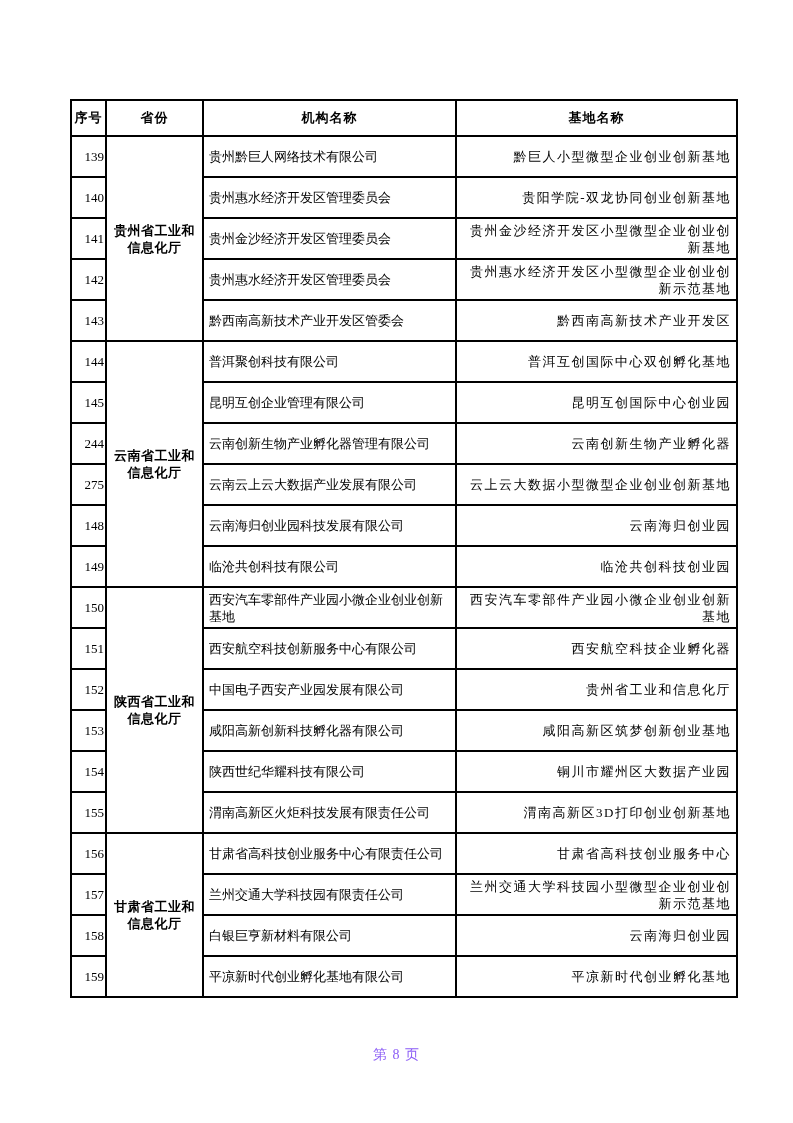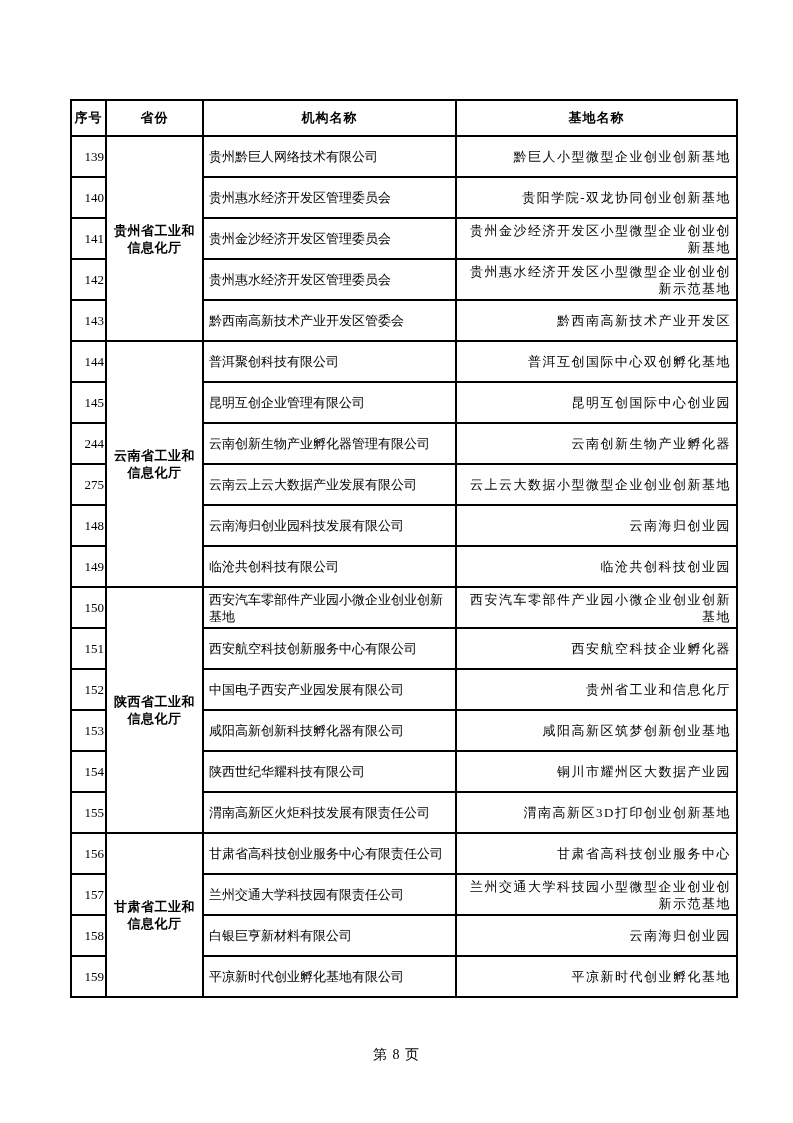"第 8 页" .footer { color: #000000 -> #8b5cf6 }
